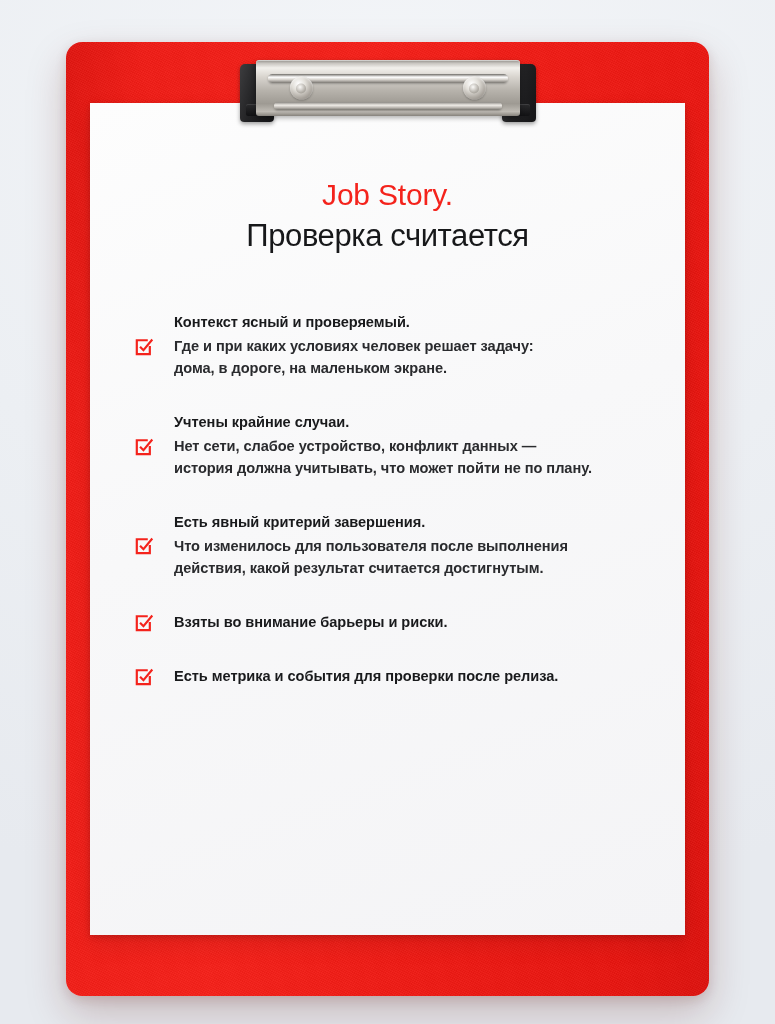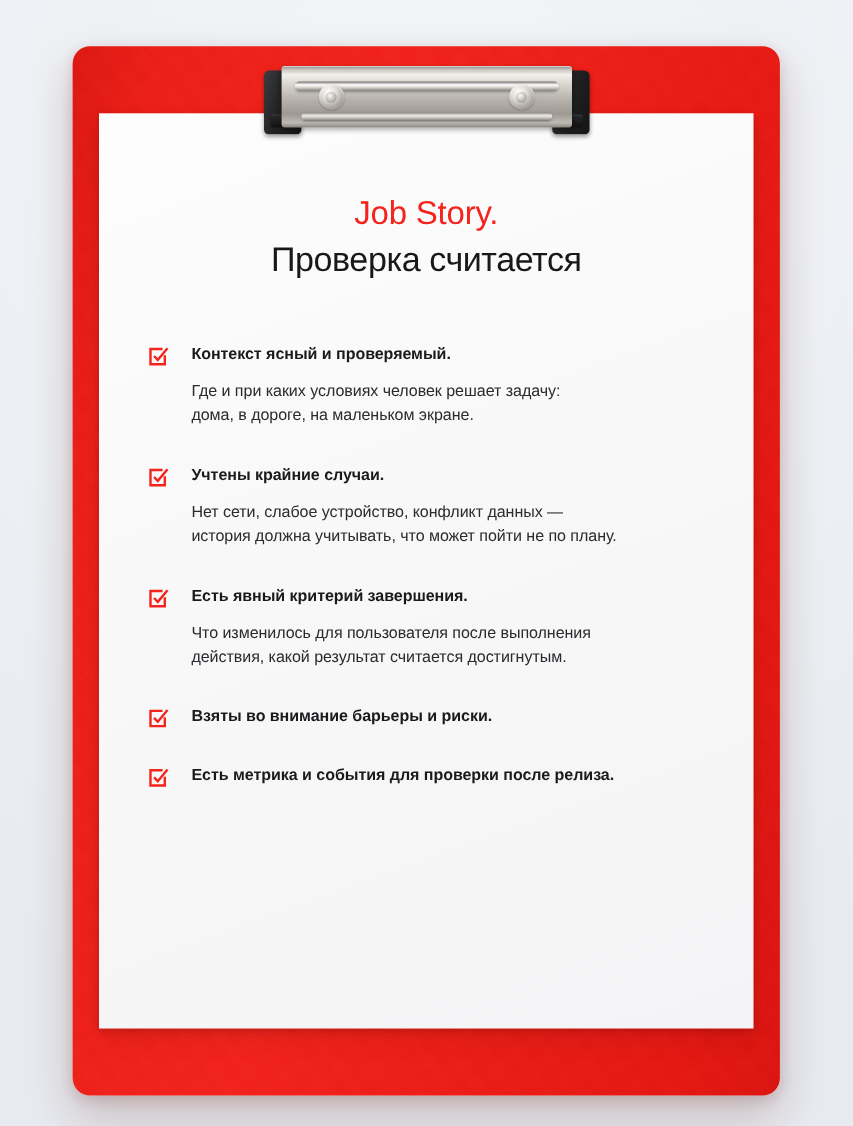"Контекст ясный и проверяемый." .check-item { align-items: flex-start -> center }
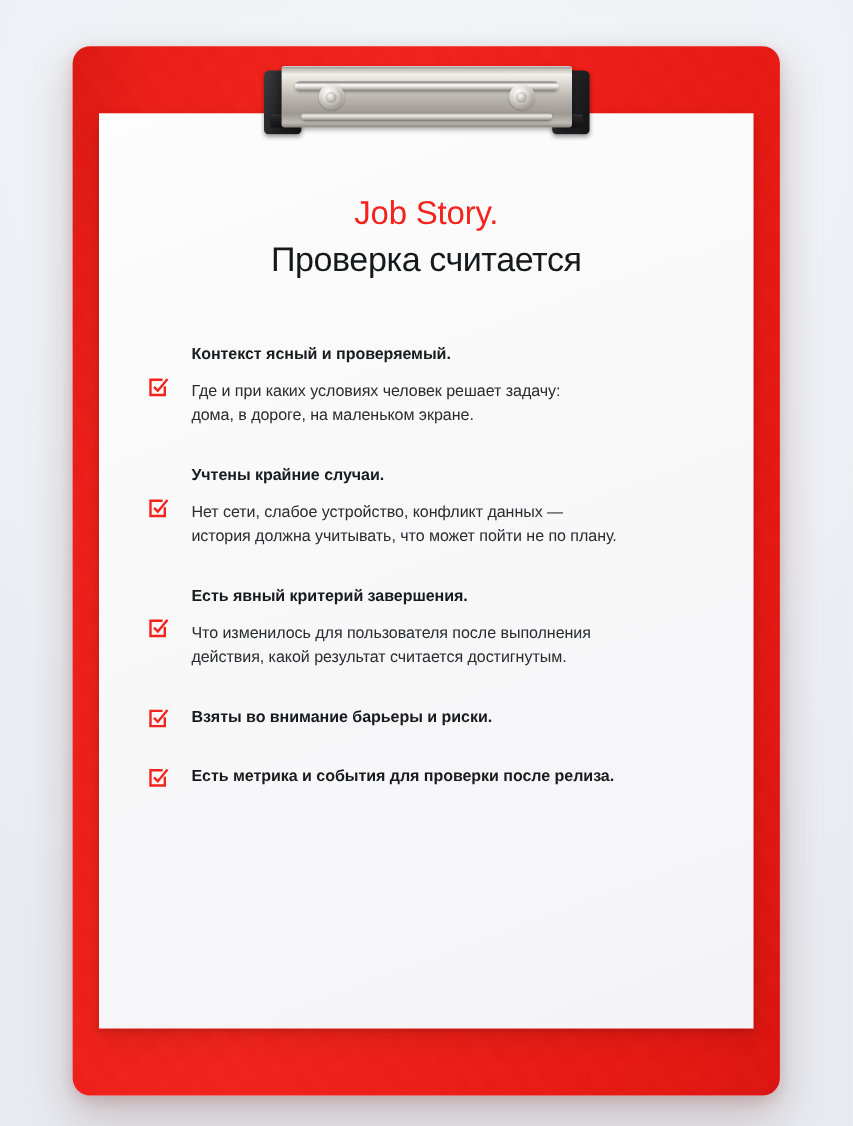"Где и при каких условиях" .check-body { font-weight: 400 -> 700; margin-top: 14px -> 4px }
